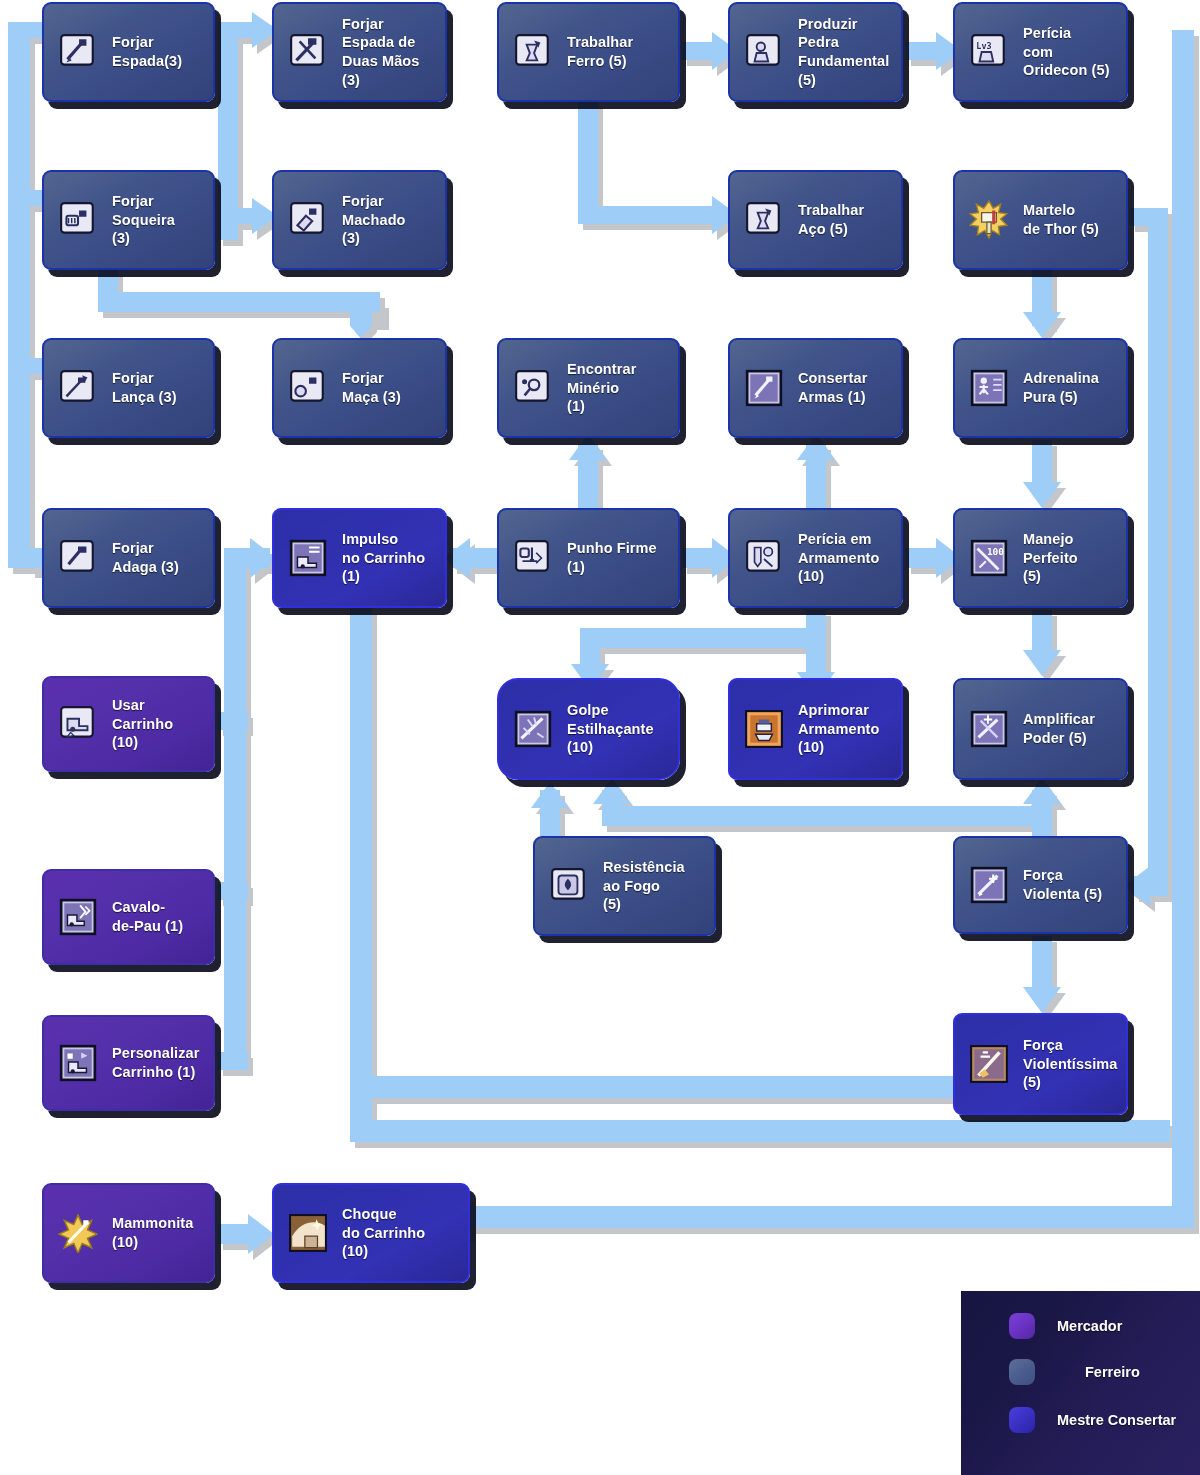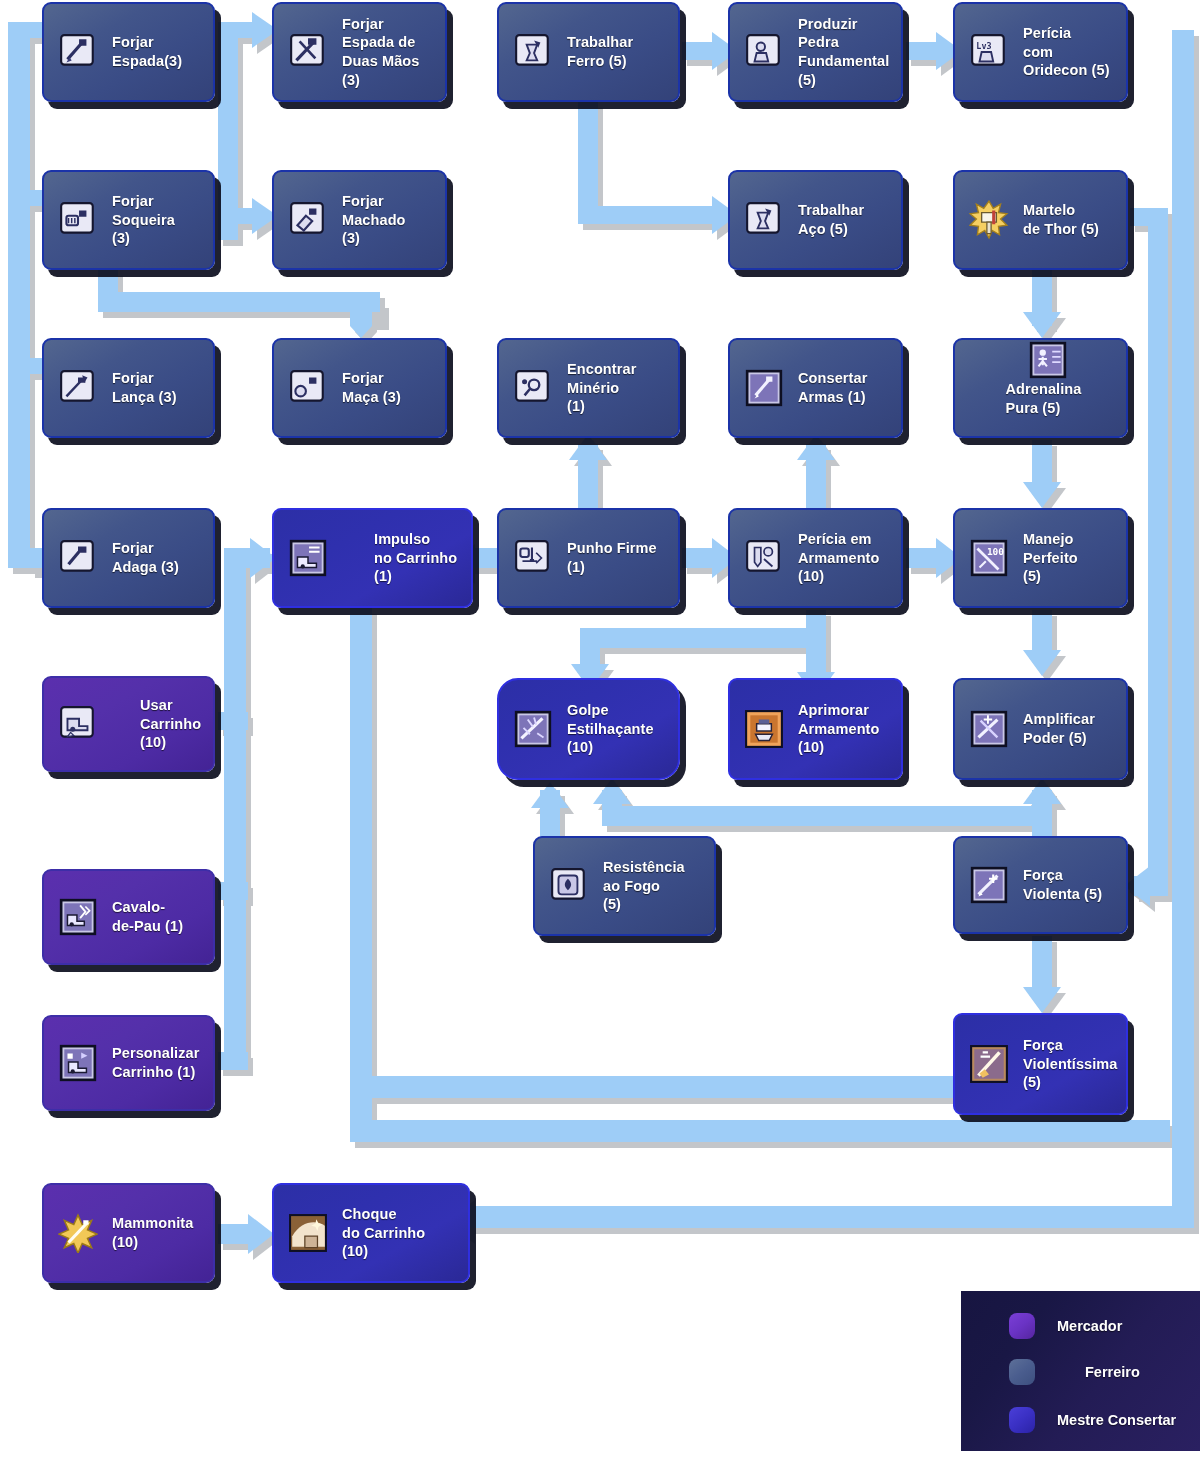"Adrenalina" div.node { flex-direction: column -> none }
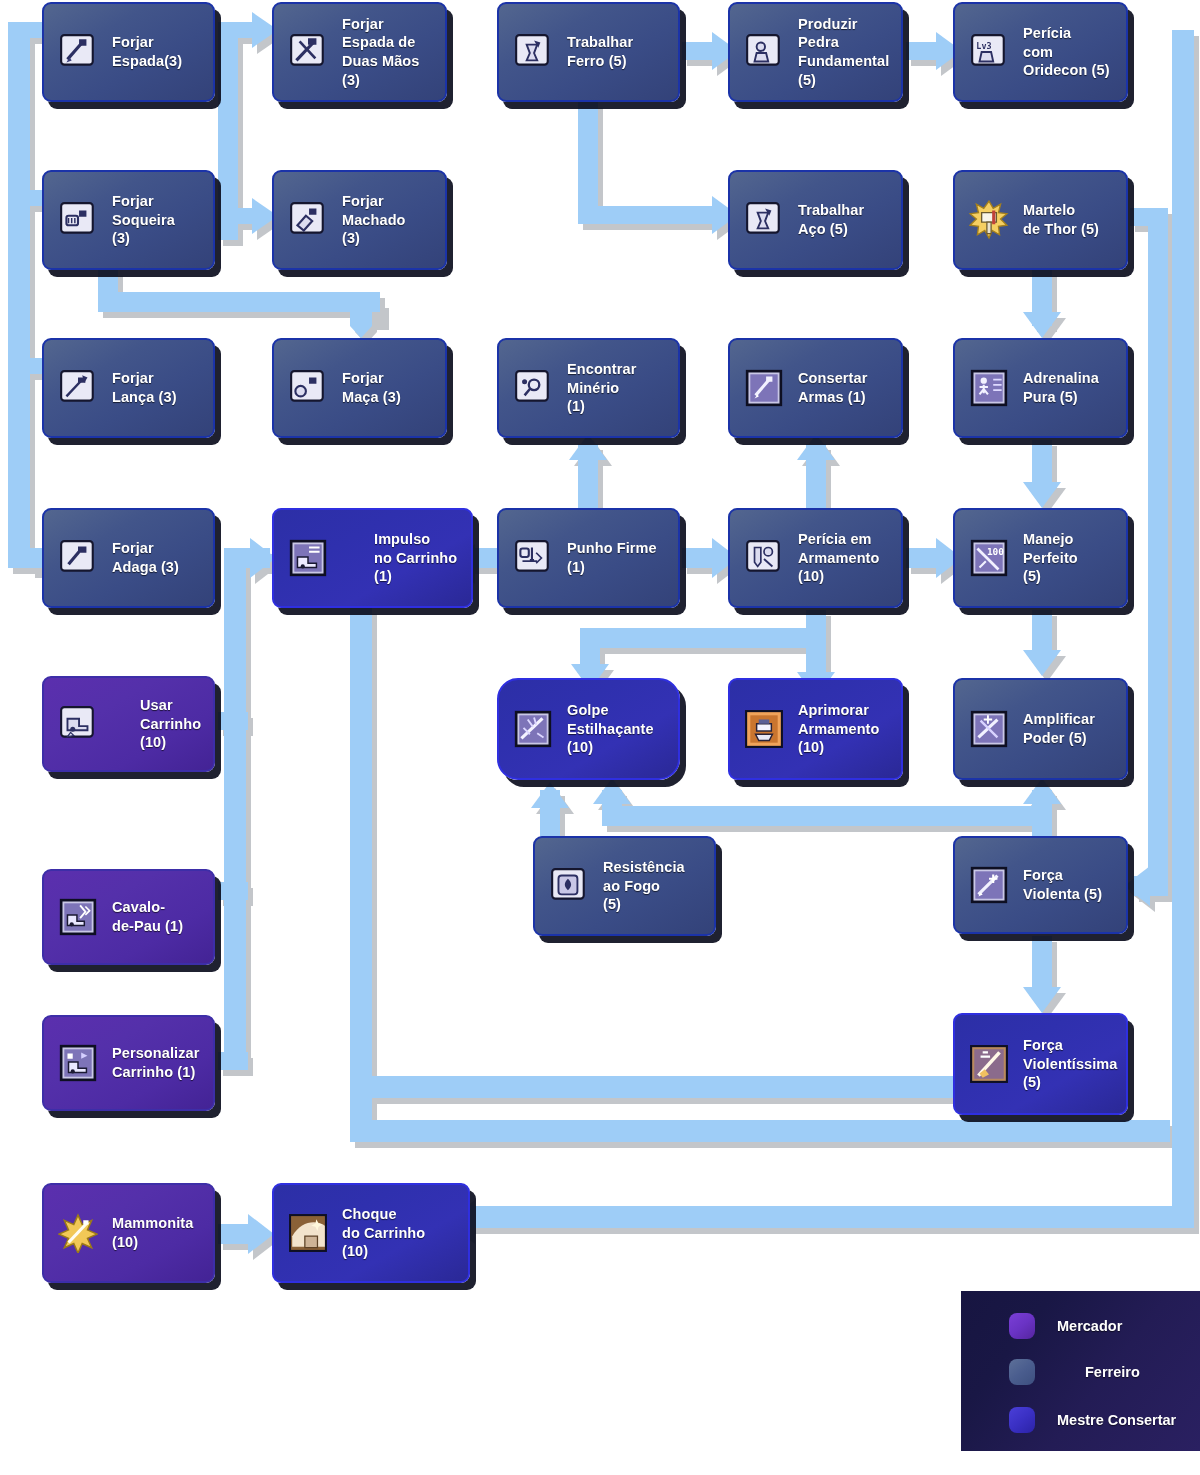"Impulso" div.node { gap: 32px -> none; width: 201px -> 175px }
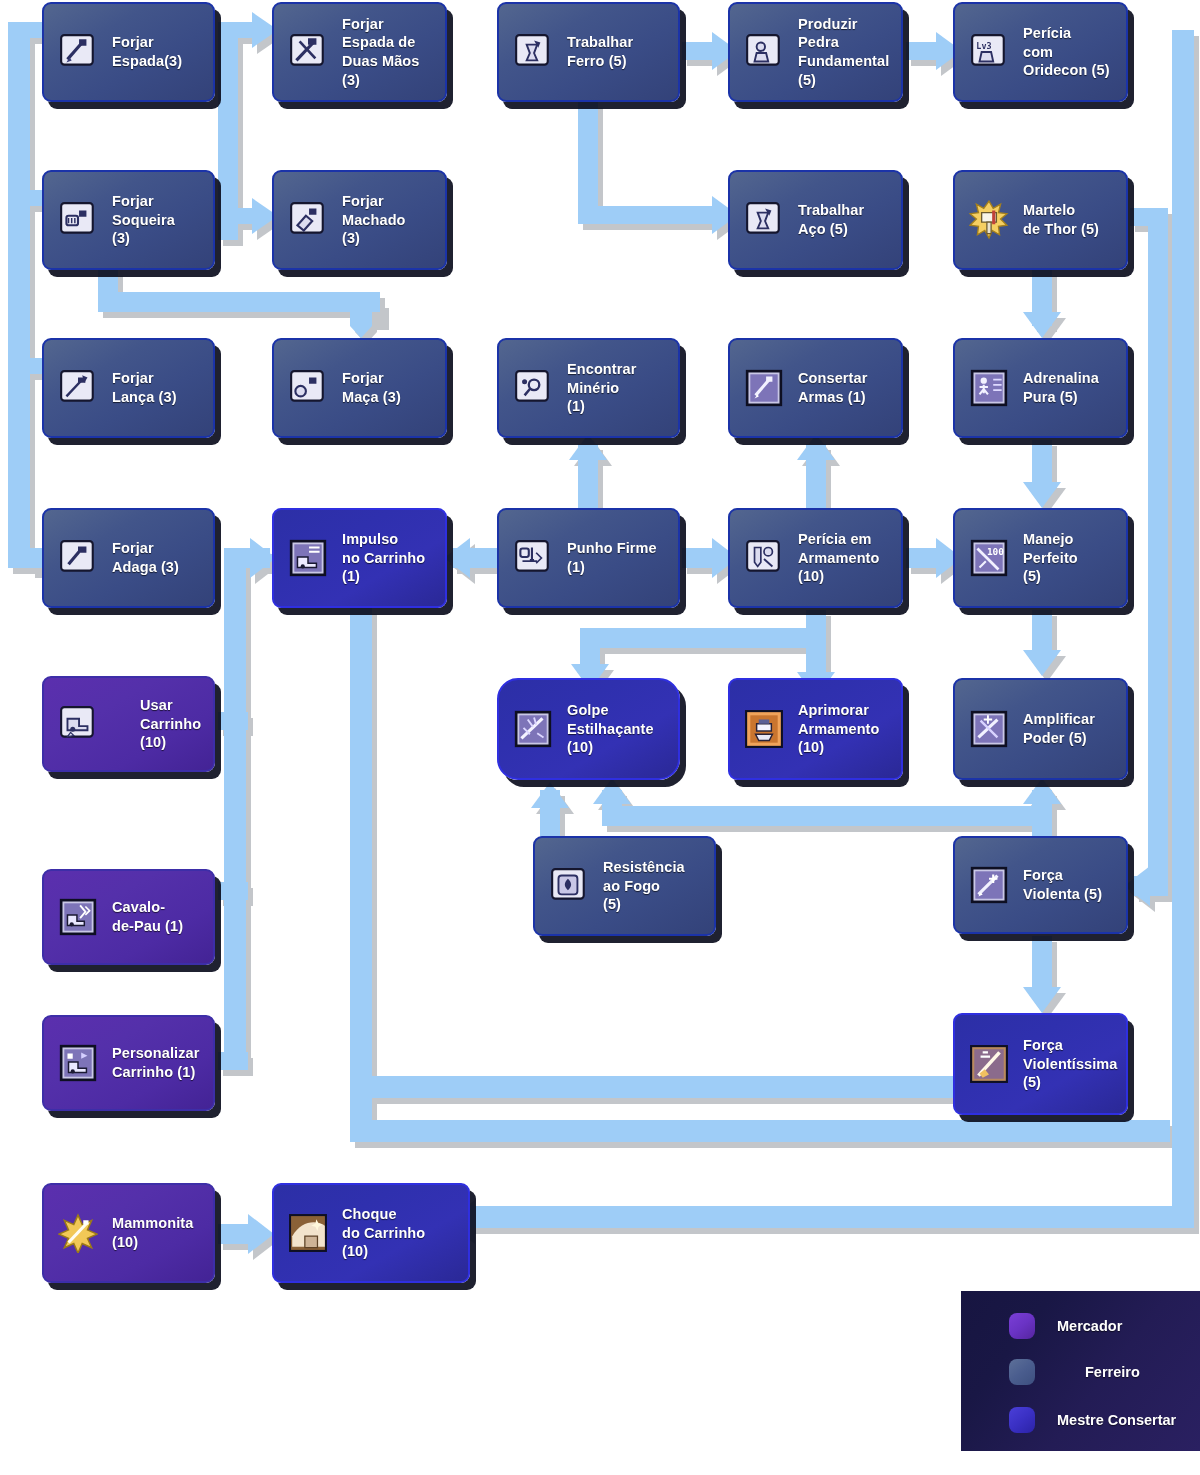"Usar" div.node { gap: 28px -> none }
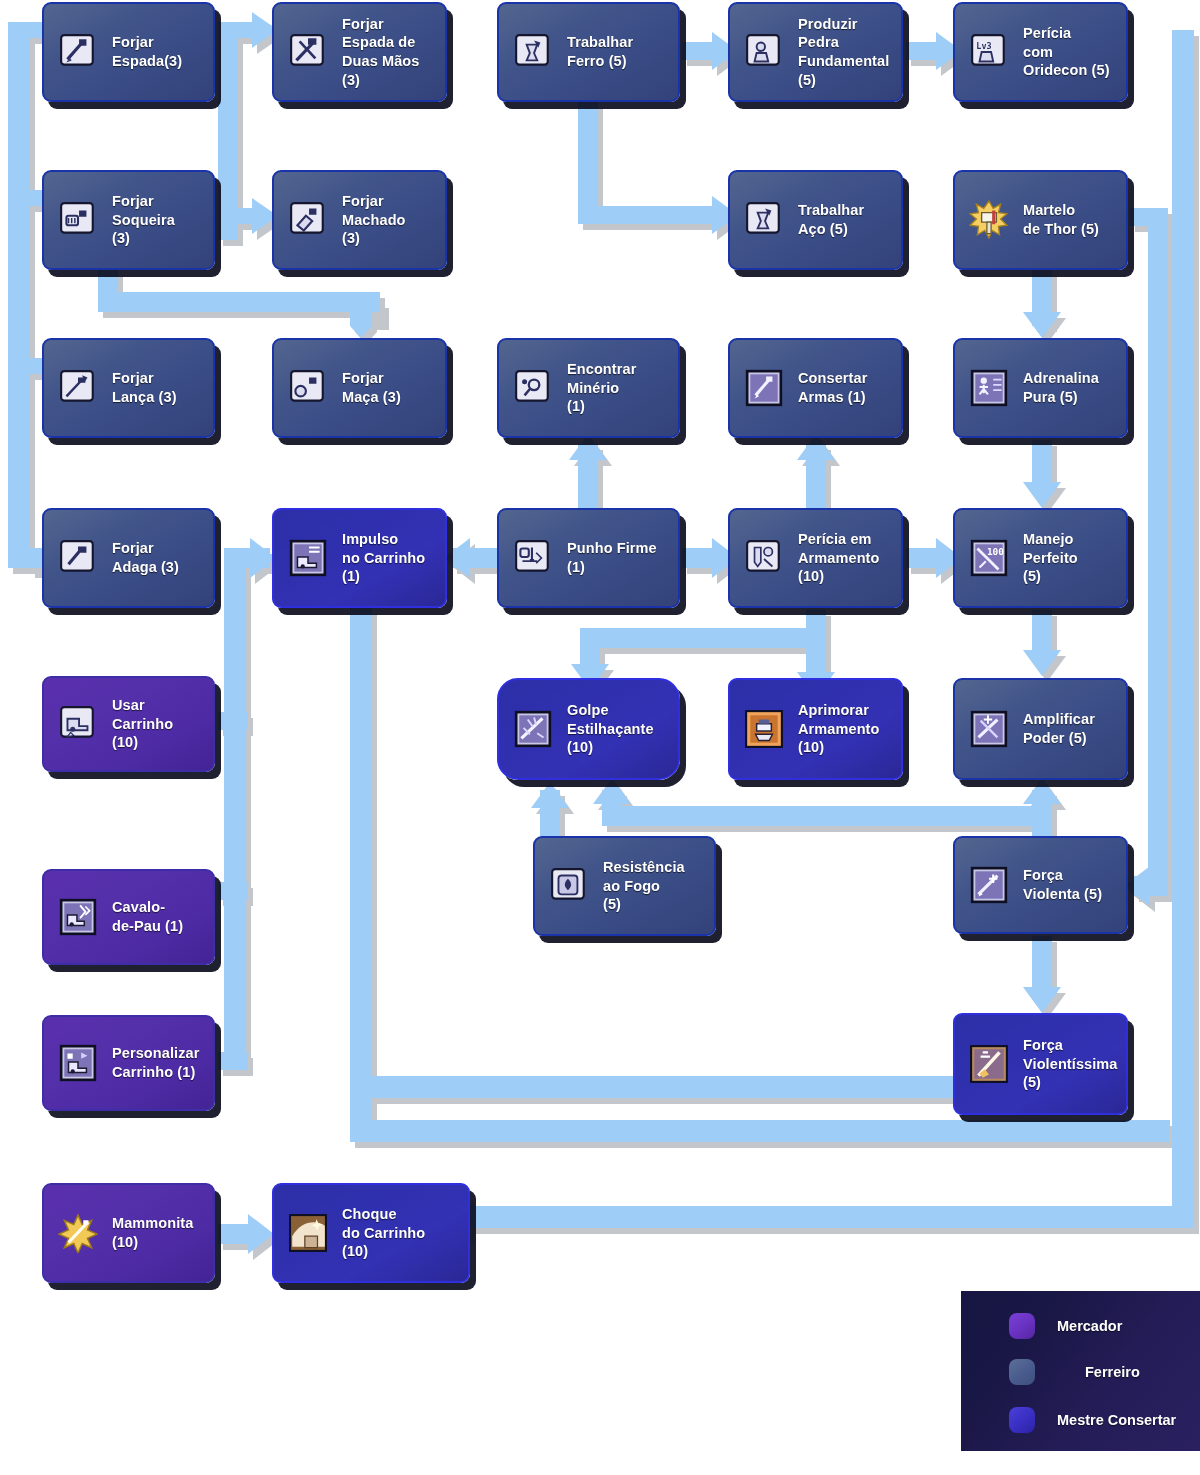"Mercador" #legend { height: 160px -> 184px }
